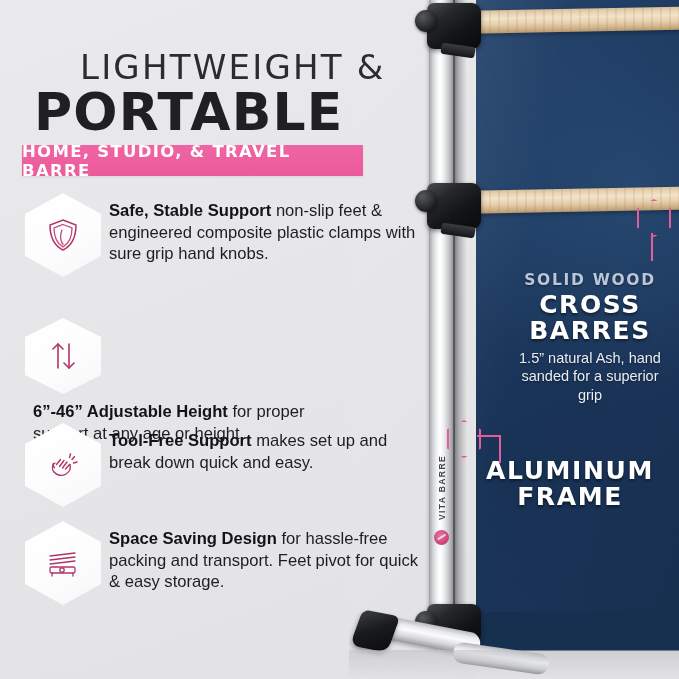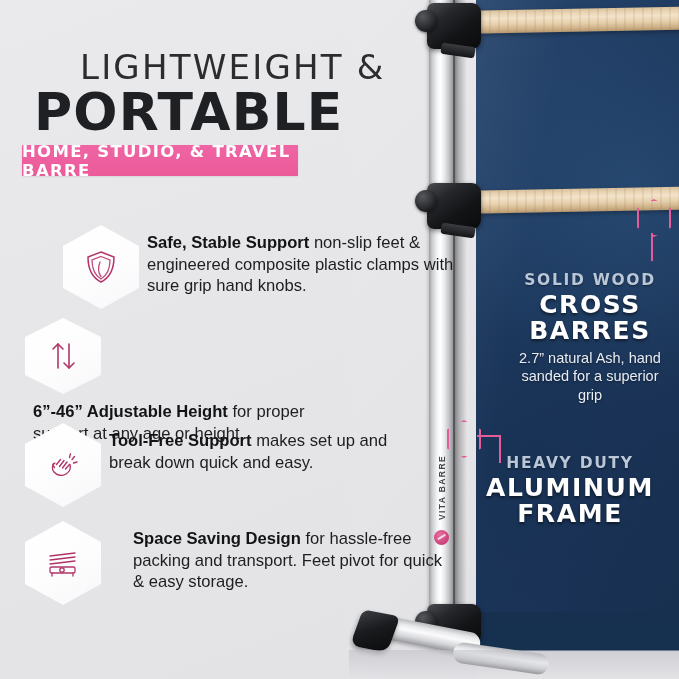"HOME, STUDIO, & TRAVEL BARRE" .sub-bar { width: 276px -> 341px }
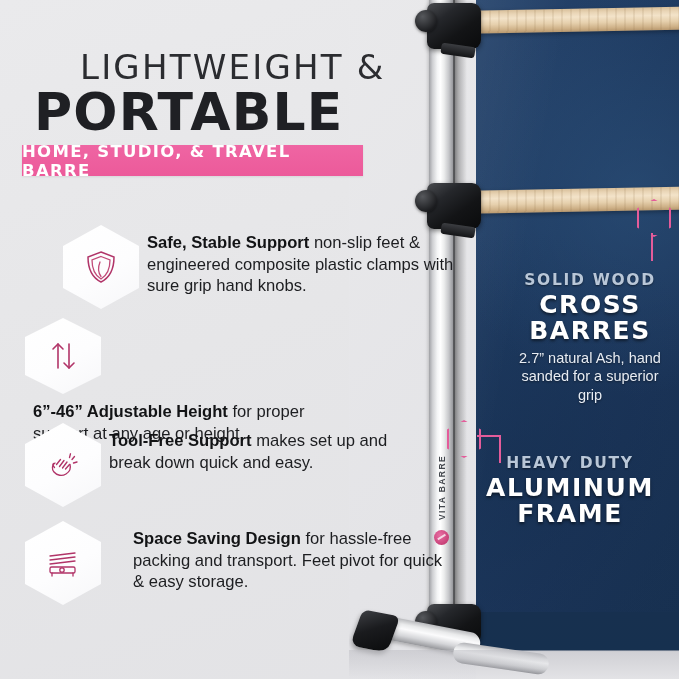"Safe, Stable Support non-slip feet" #feat-0 { margin-left: 38px -> none; top: 225px -> 193px }
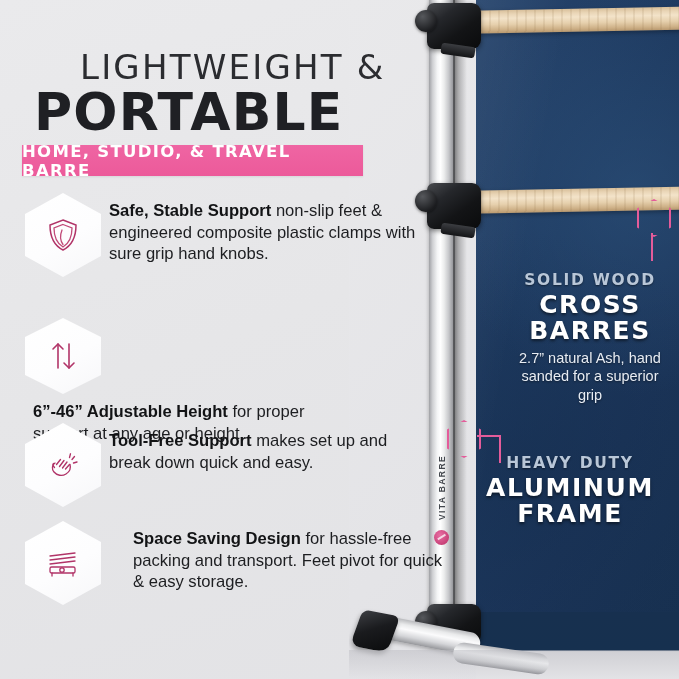"2.7” natural Ash, hand sanded" div.detail { text: 2.7 -> 1.5 }
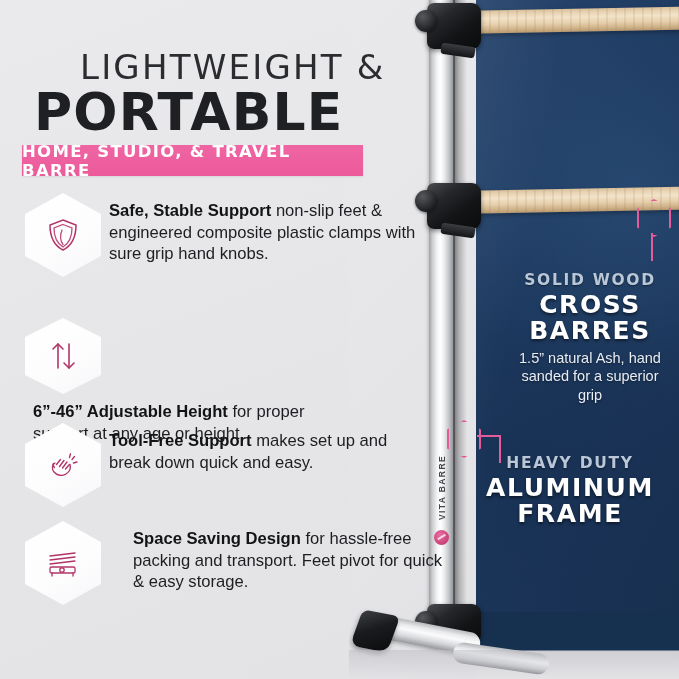"HEAVY DUTY" div.eyebrow { html: <div>HEAVY DUTY</div> -> none }
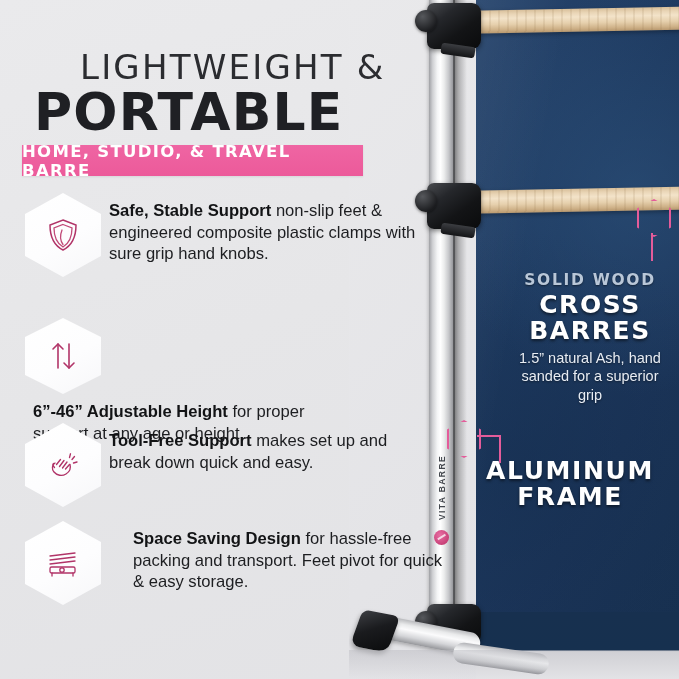"Space Saving Design for hassle-free" #feat-3 { gap: 24px -> none }
